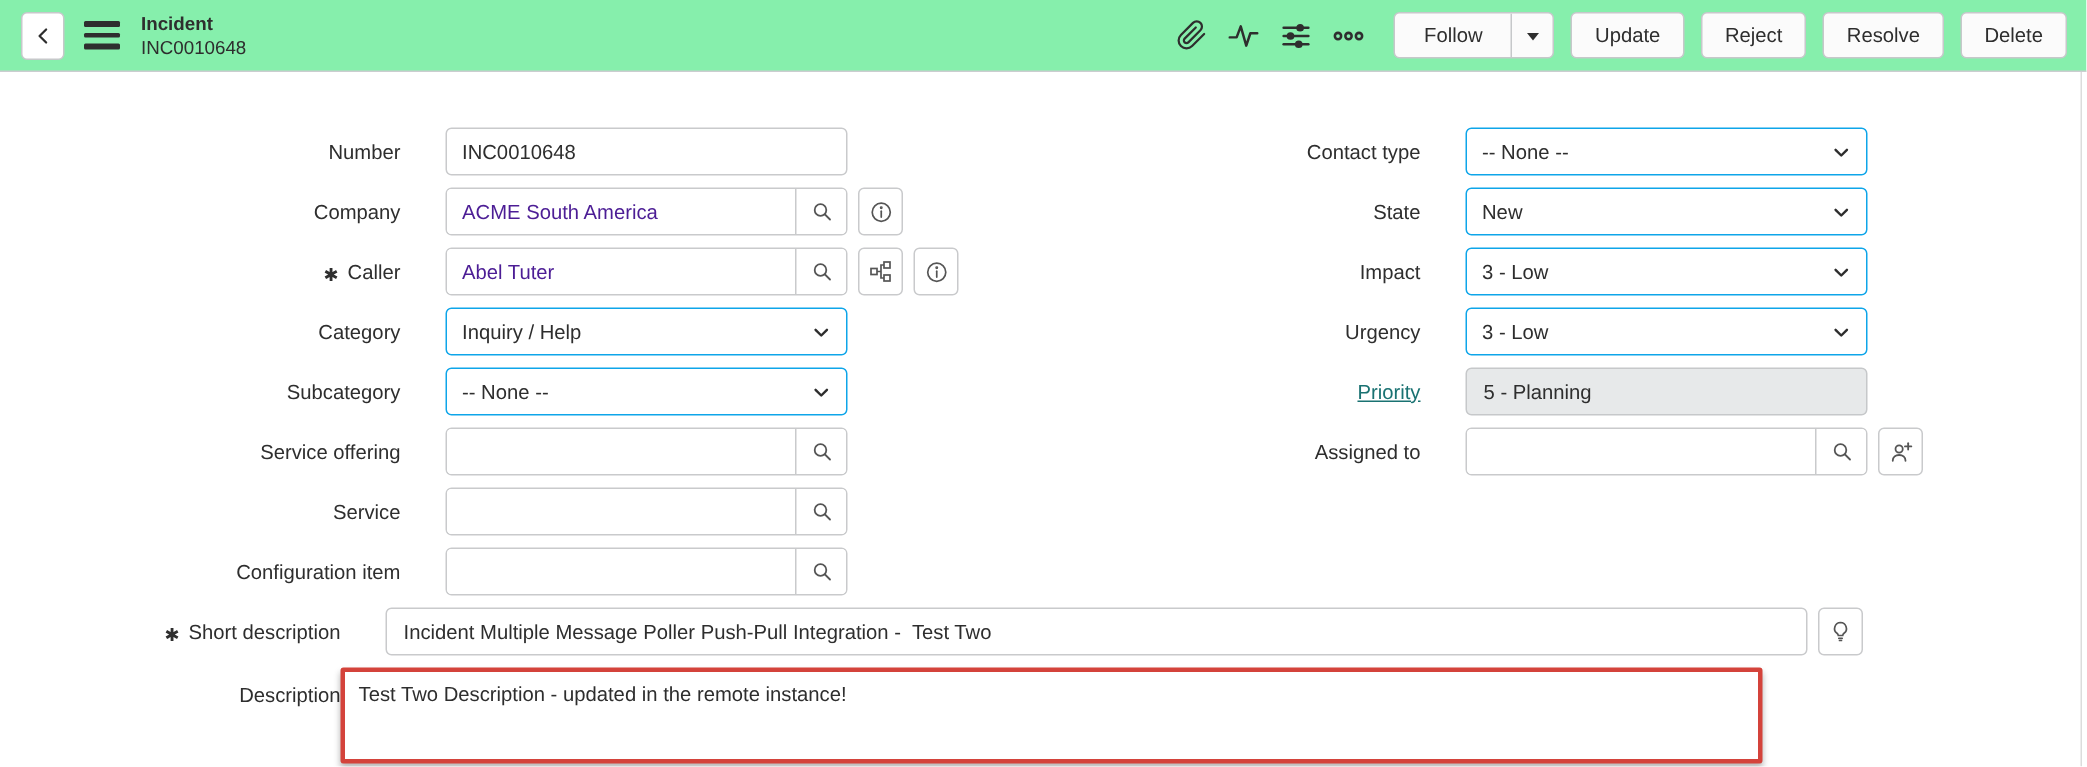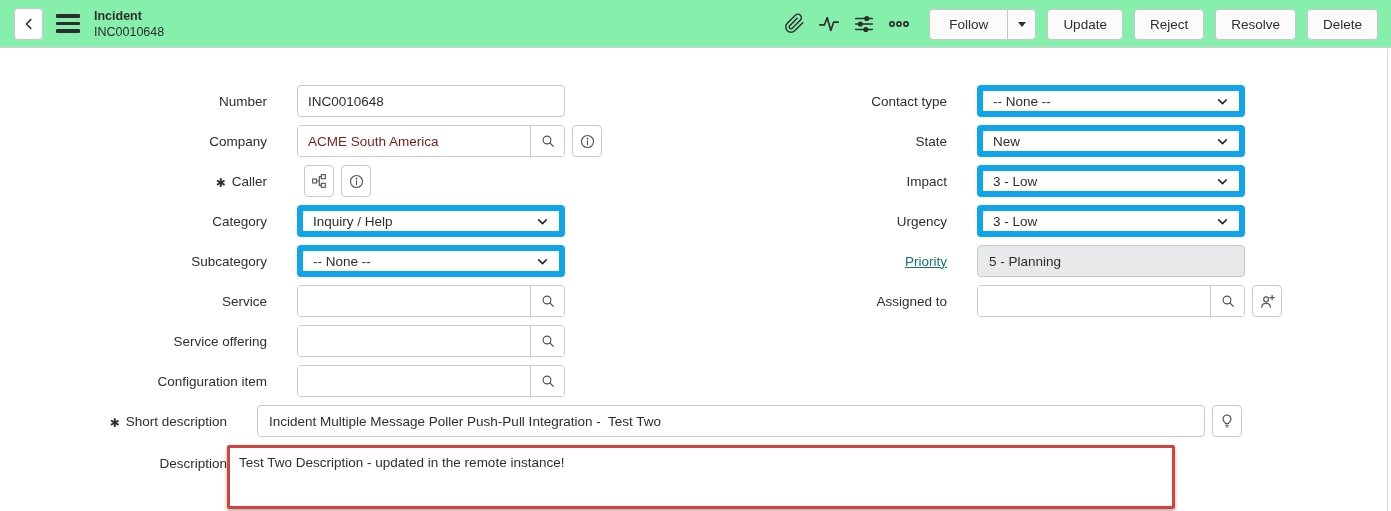"Follow" .header-right { align-items: flex-end -> center }
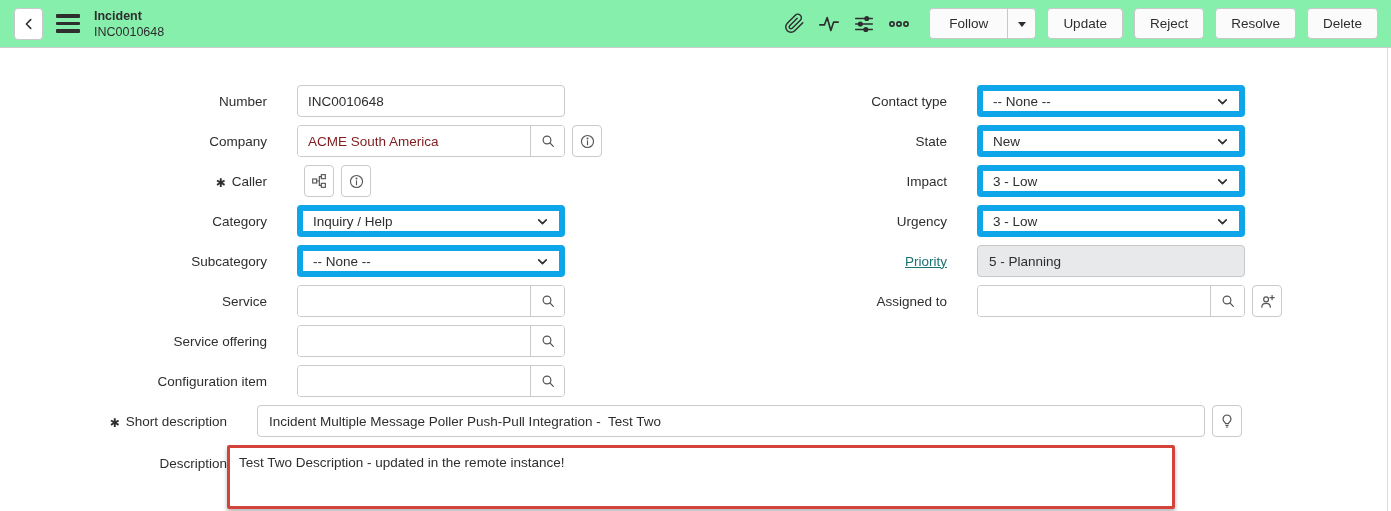"-- None --" .sel { border: 6px solid #0ea5e9 -> 1px solid #0ea5e9 }
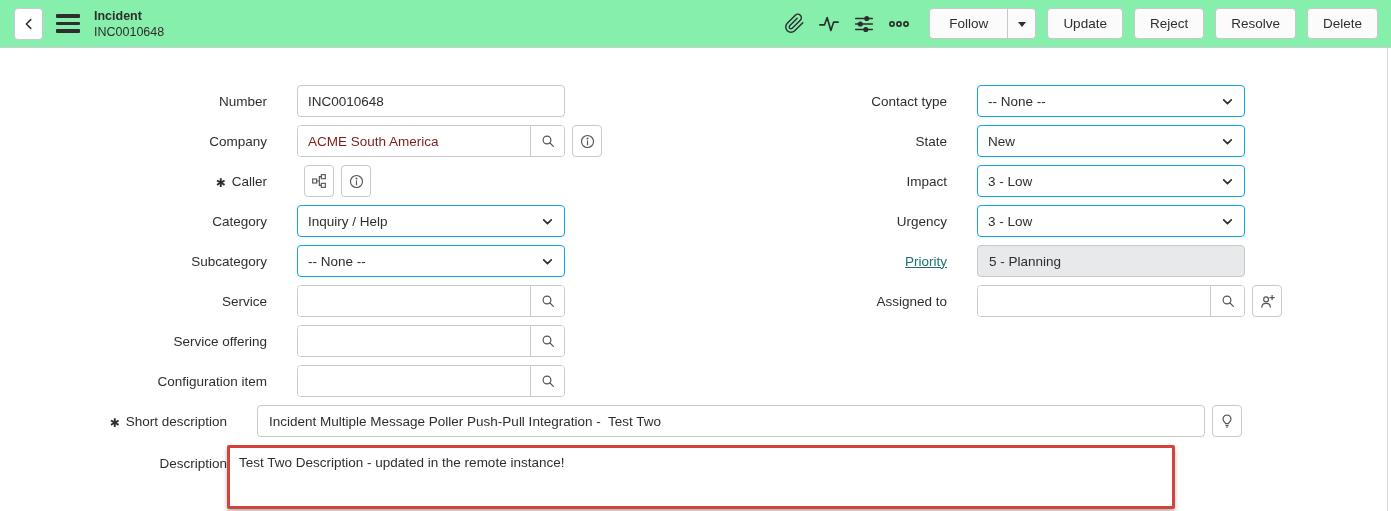"ACME South America" .lookup input { color: #7f1d1d -> #4c1d95 }
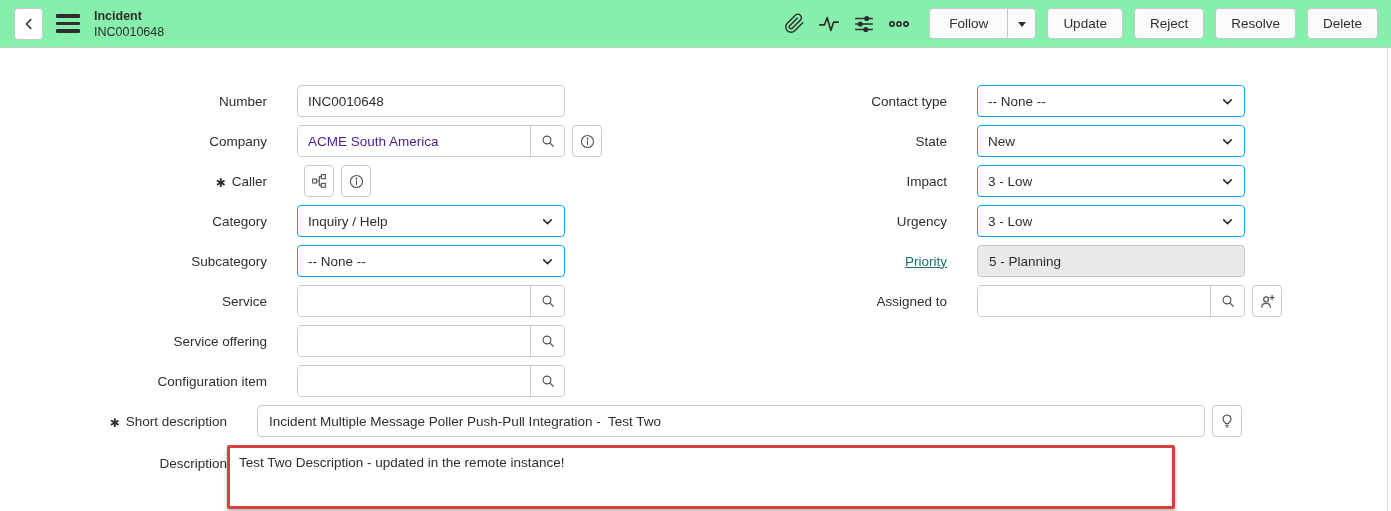"Abel Tuter" div.lookup { html: none -> <div> <input> <div> <span> <svg> <circle></circle> <line></line> </svg> </span> </div> </div> }
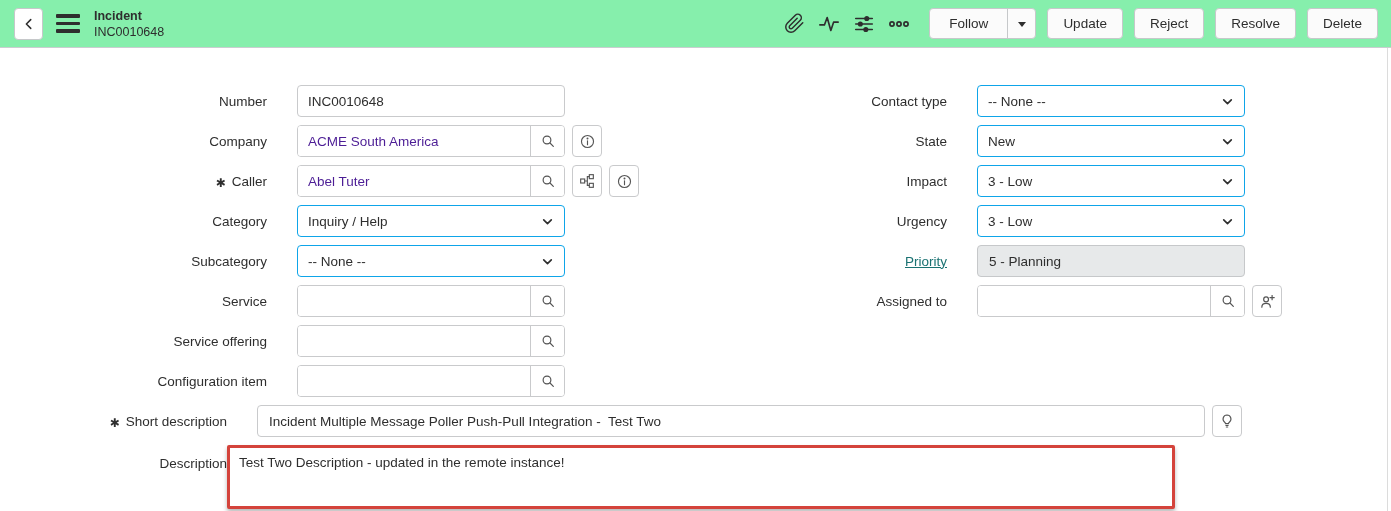"Service" div.row { order: before "Service offering" -> after "Service offering" }
